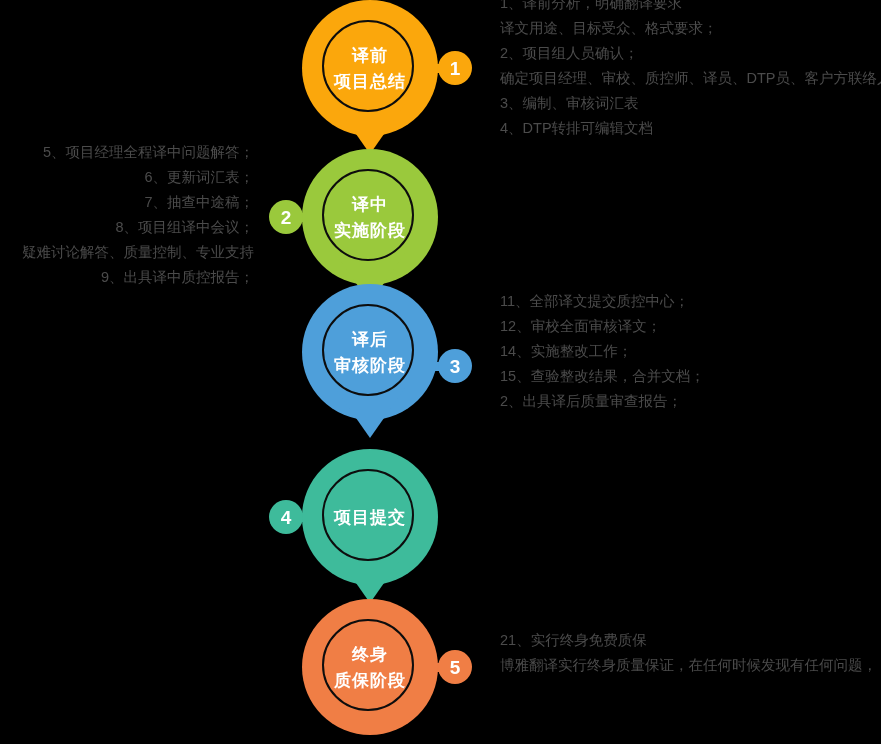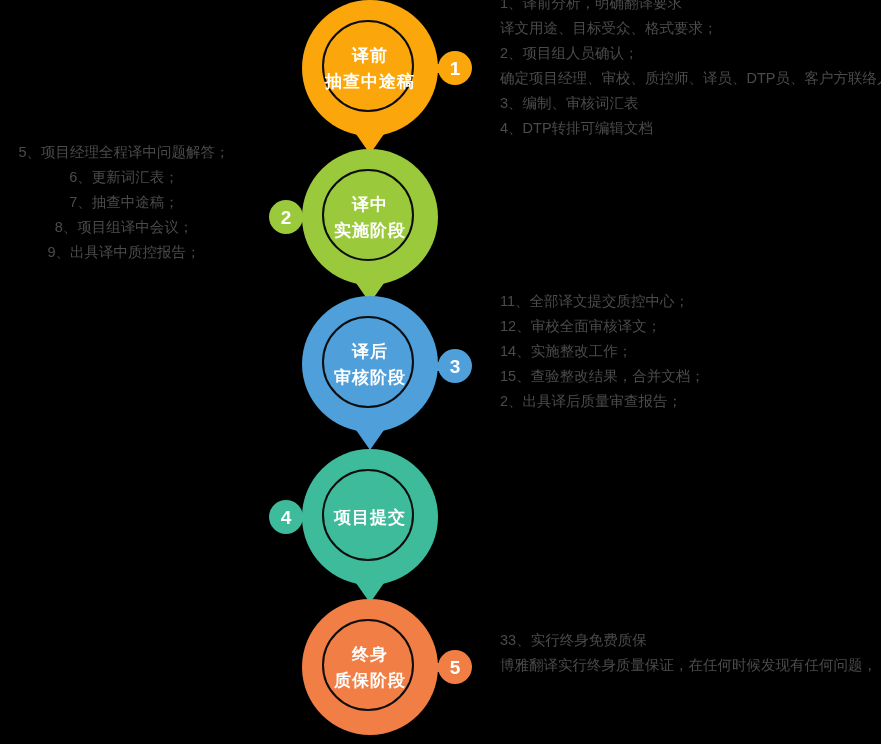"抽查中途稿" span { text: 抽查中途稿 -> 项目总结 }
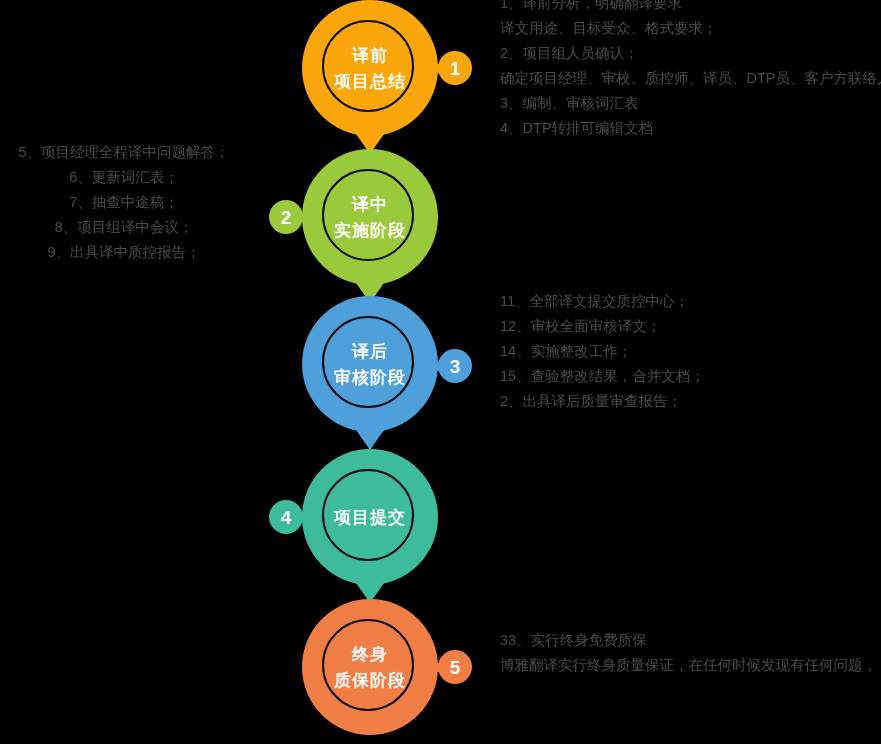"5、项目经理全程译中问题解答；" div.notes { left: 5px -> 16px; text-align: center -> right }
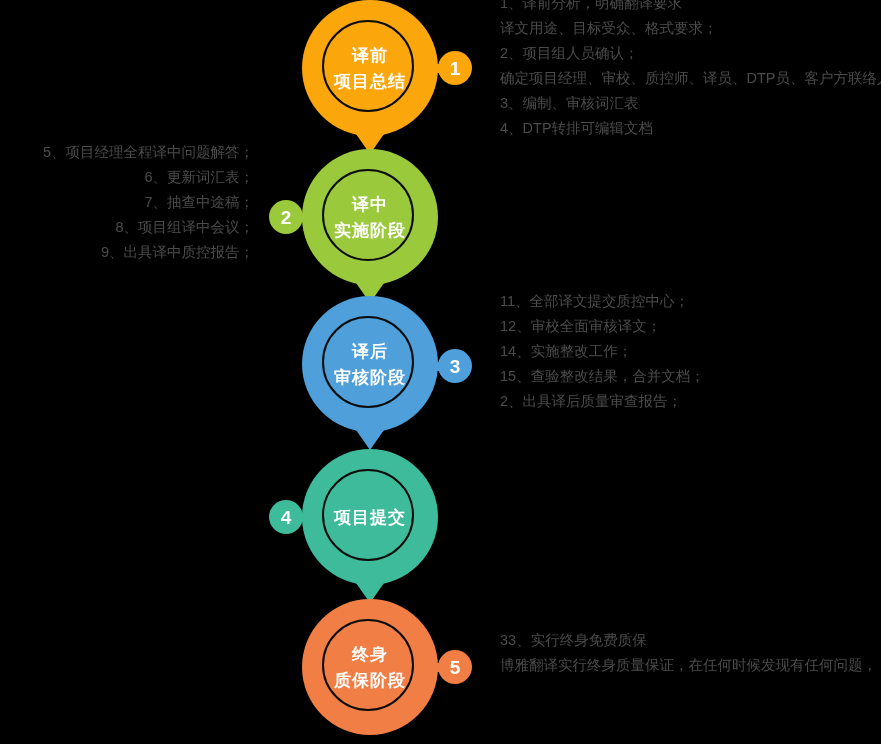"疑难讨论解答、质量控制、专业支持" span.line { html: none -> <span>疑难讨论解答、质量控制、专业支持</span> }
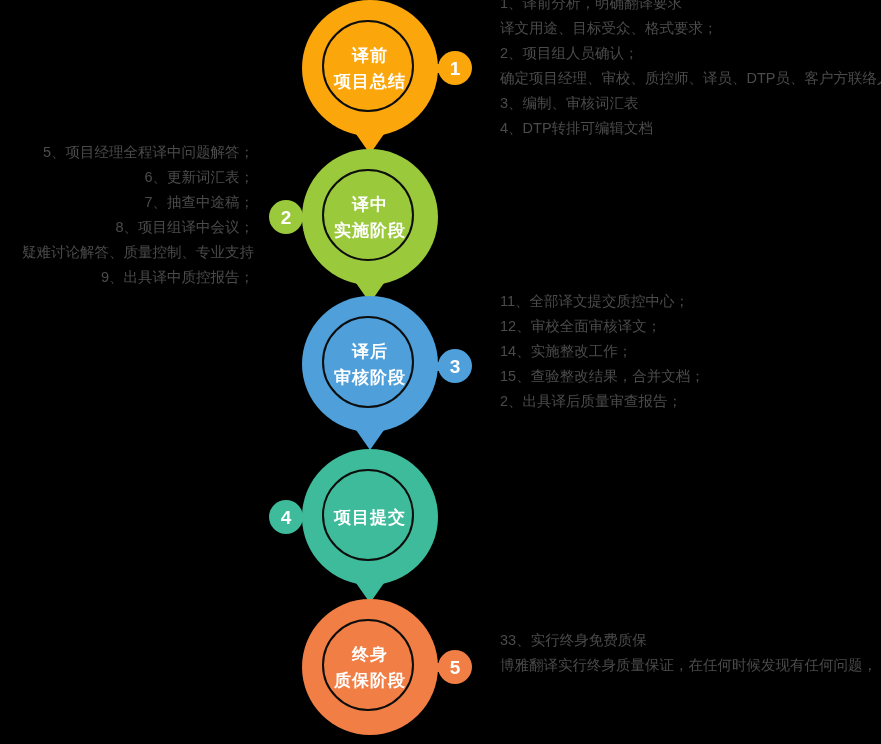"译后" div.pin { top: 296px -> 284px }
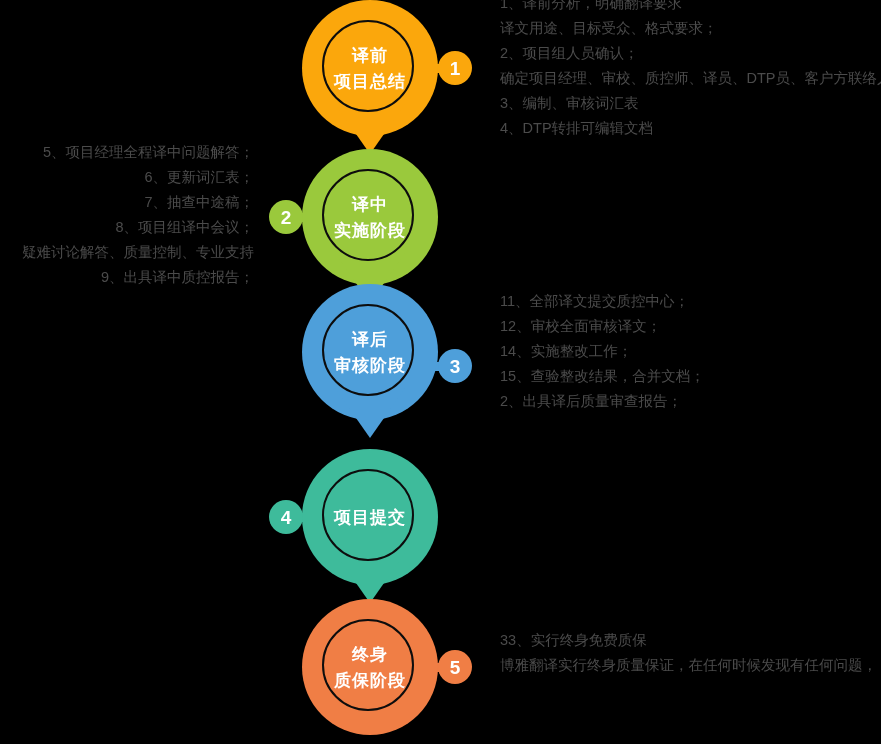"33、实行终身免费质保" span.line { text: 33 -> 21 }
